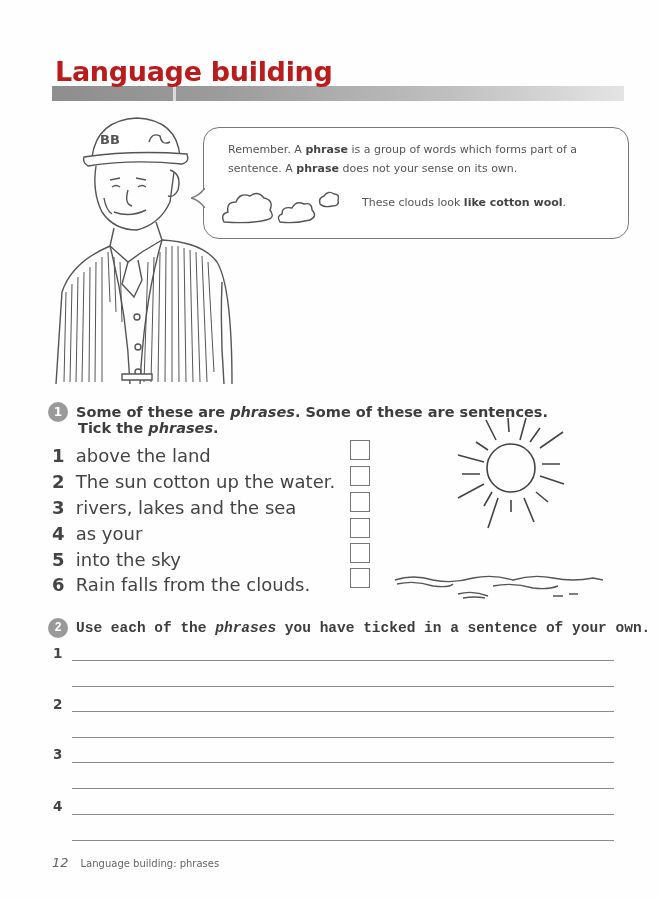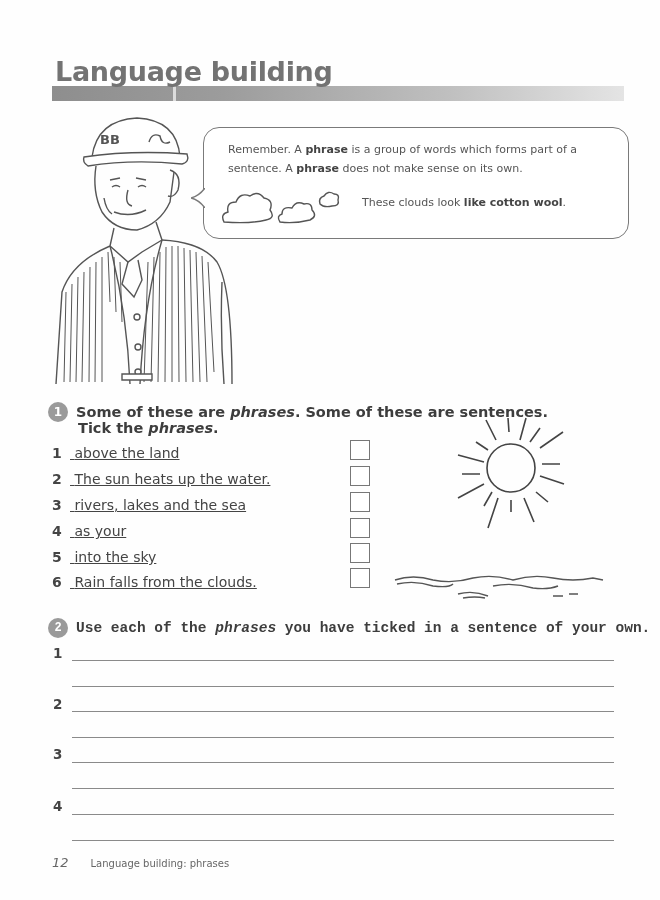"Language building" .title { color: #737373 -> #b91c1c }
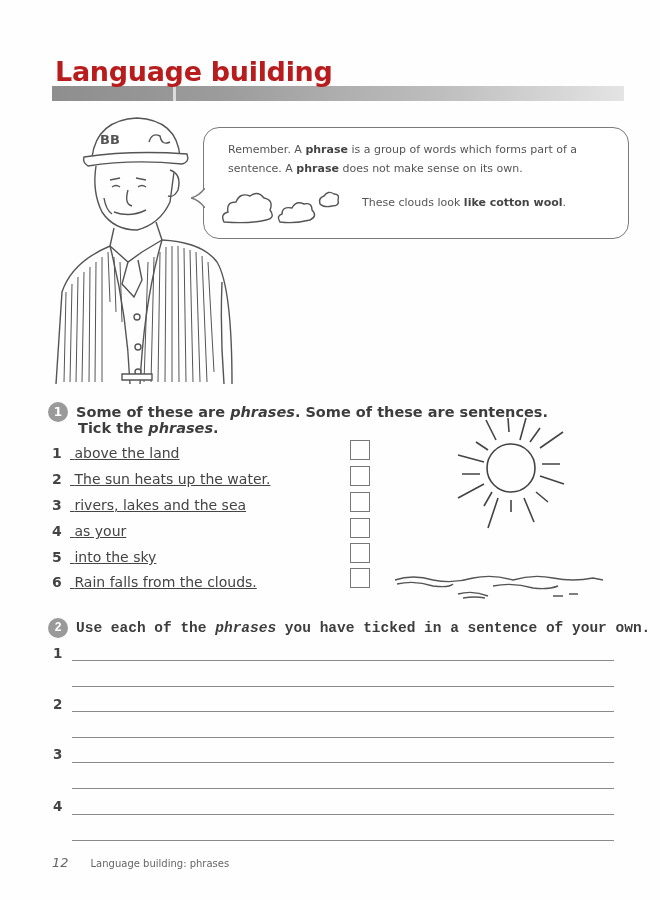"does not make sense on" span { text: make -> your }
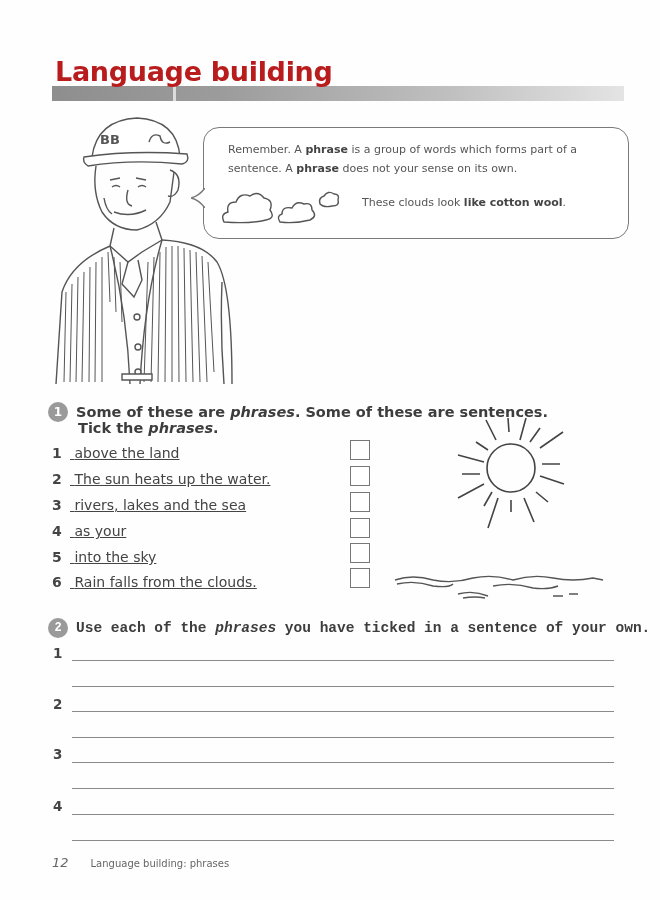"1 above the land" .item { font-size: 14px -> 18px; text-decoration: underline -> none }
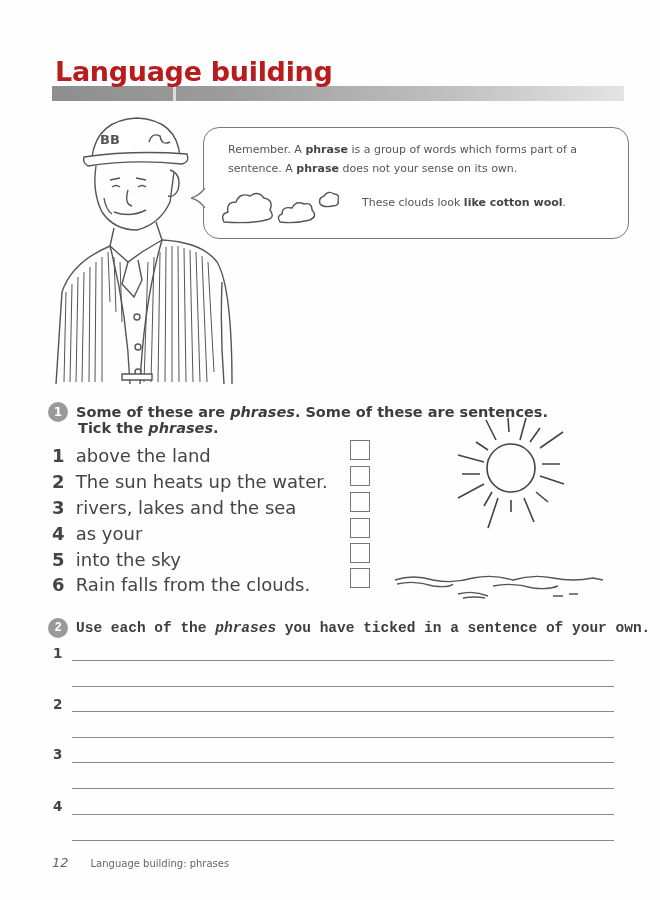"The sun heats up the" span { text: heats -> cotton }
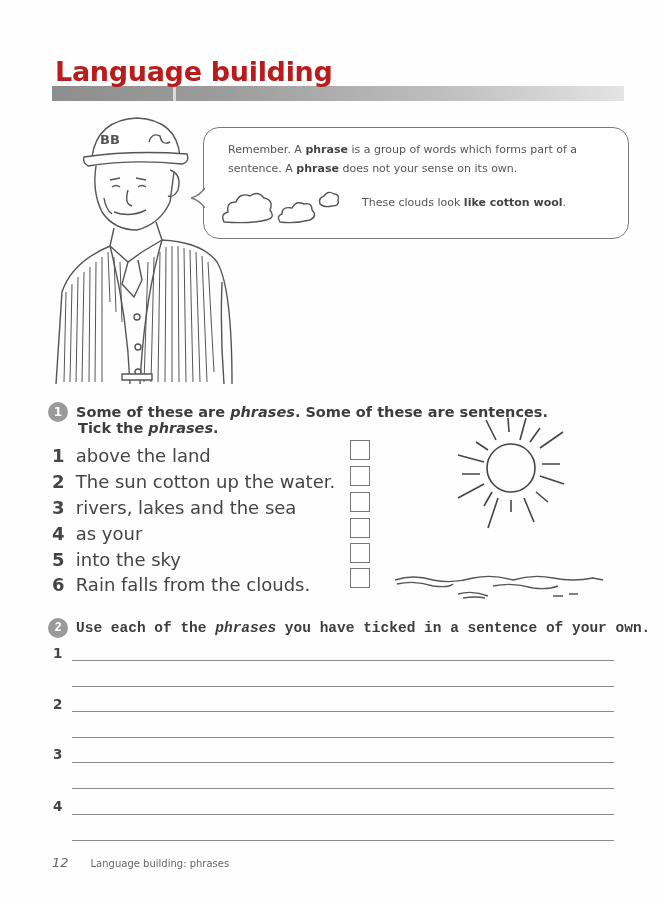"12" .footer .pg { margin-right: 22px -> 12px }
